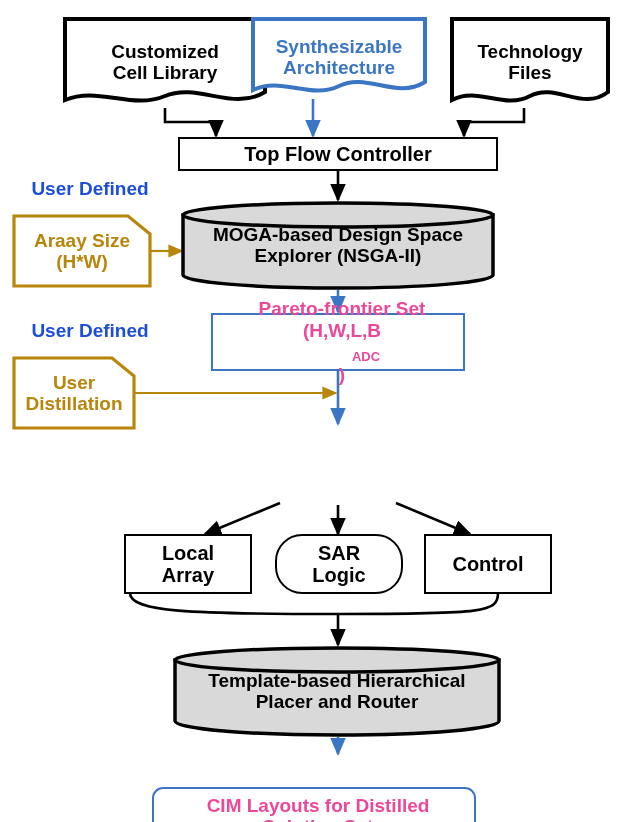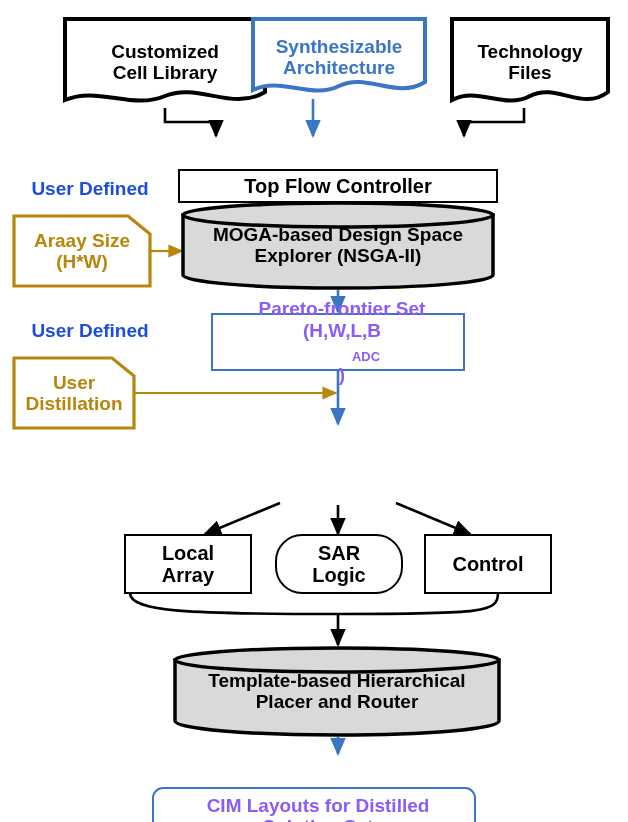"Top Flow Controller" div.node { margin-top: 32px -> none }
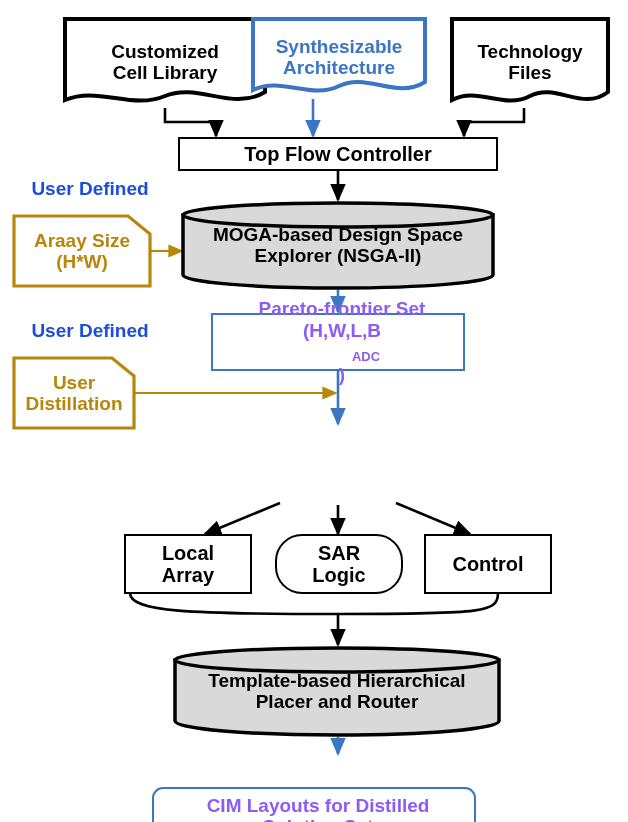"Pareto-frontier Set" .rect.blue { color: #8b5cf6 -> #ec4899 }
